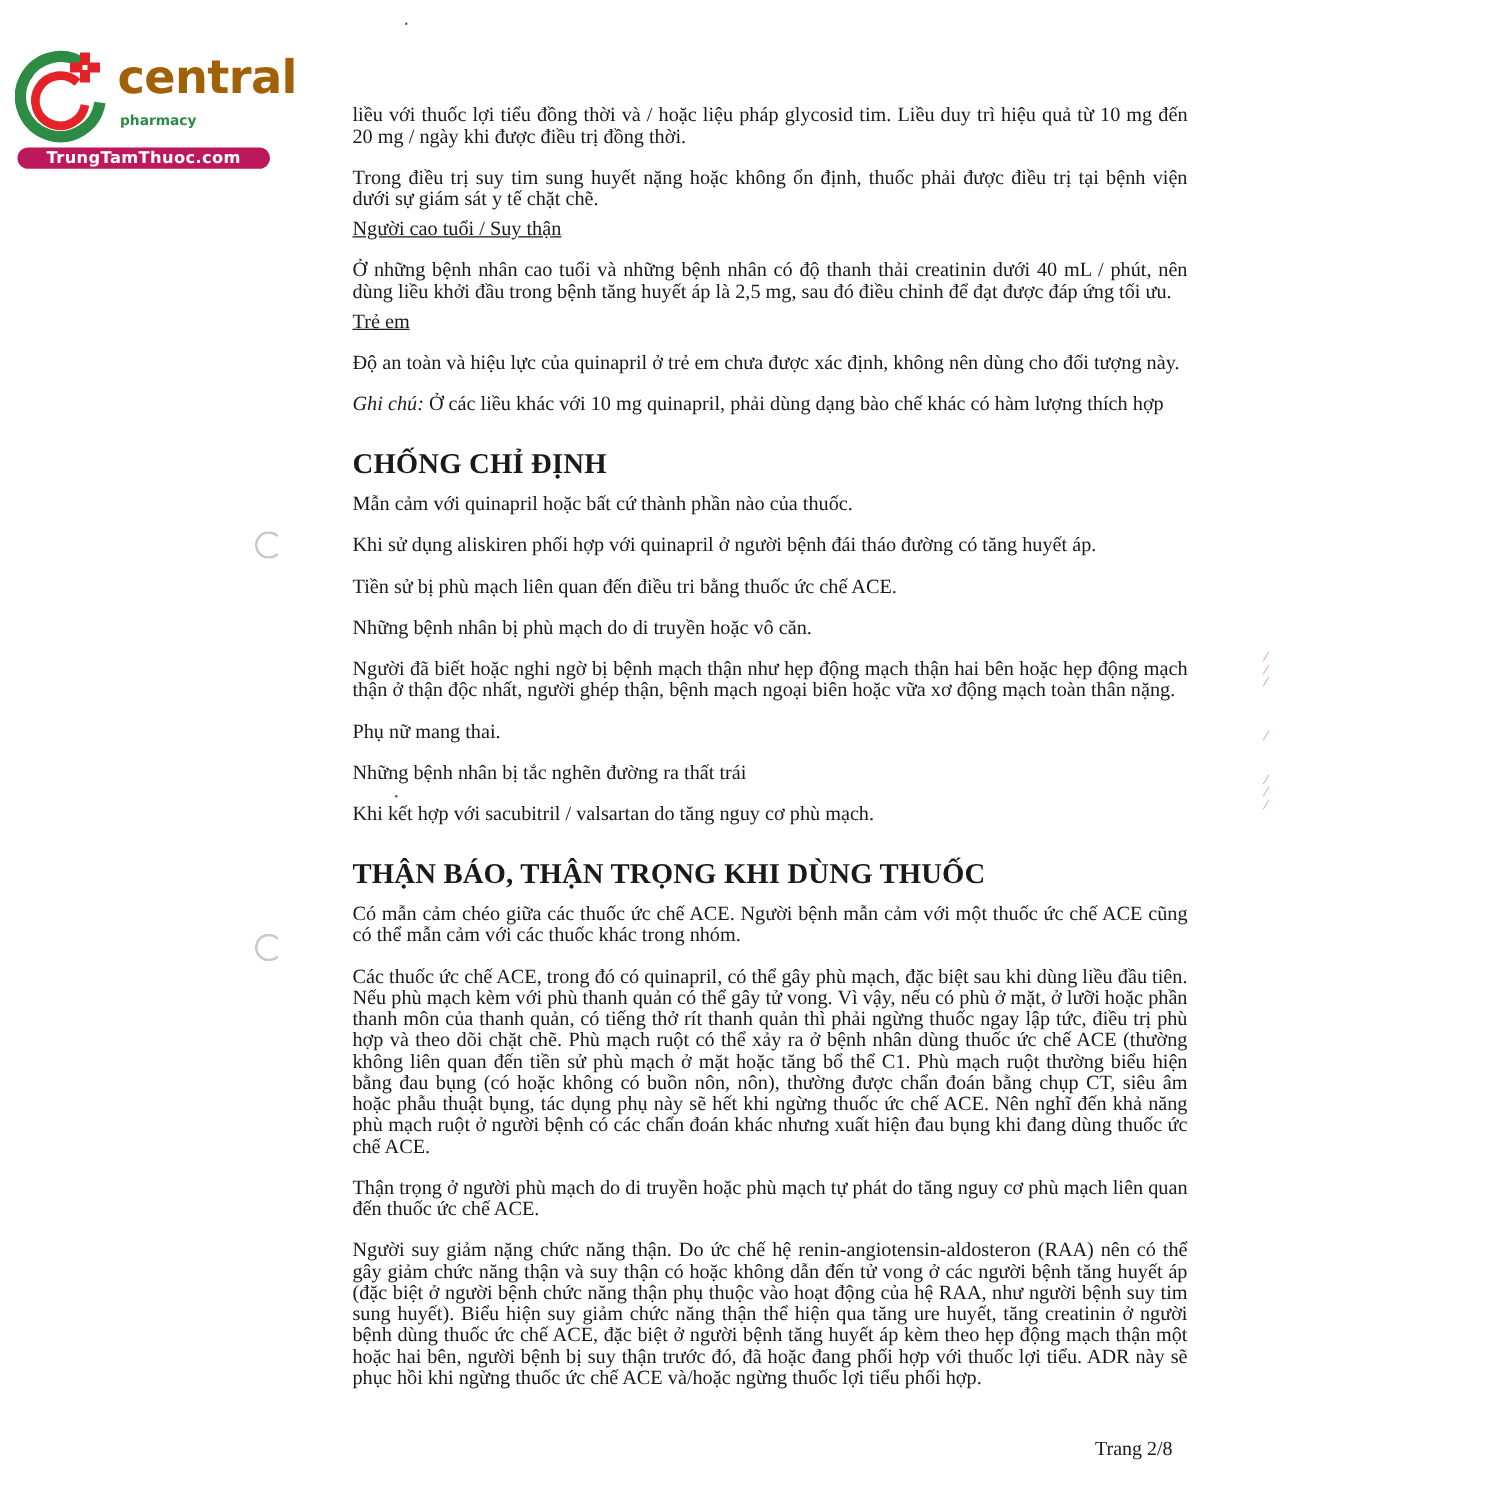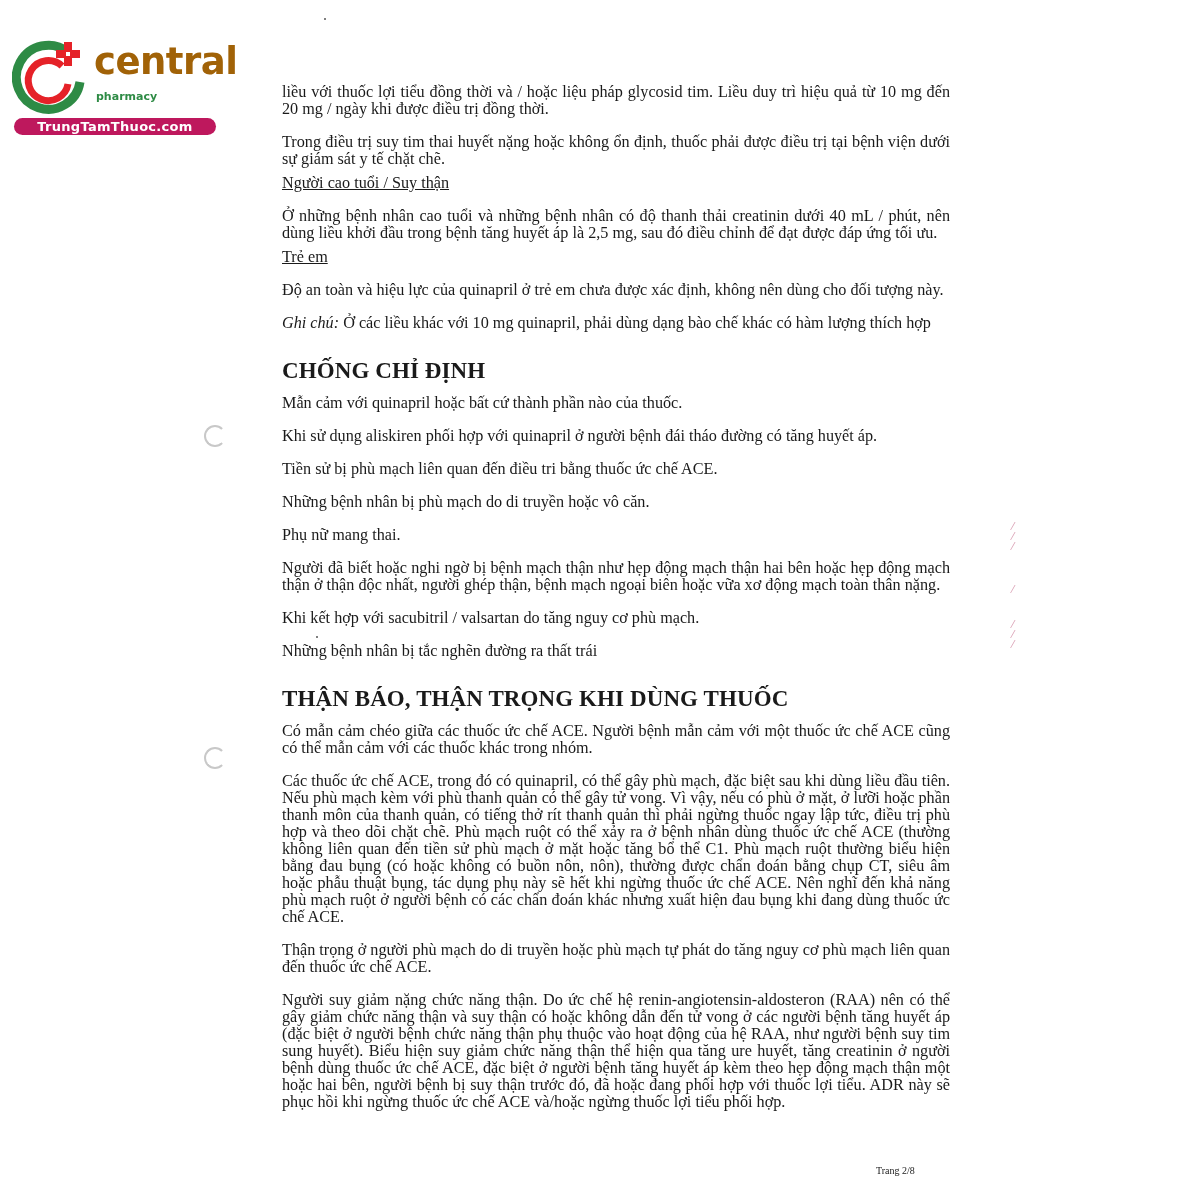"Trong điều trị suy tim" p.p { text: thai -> sung }
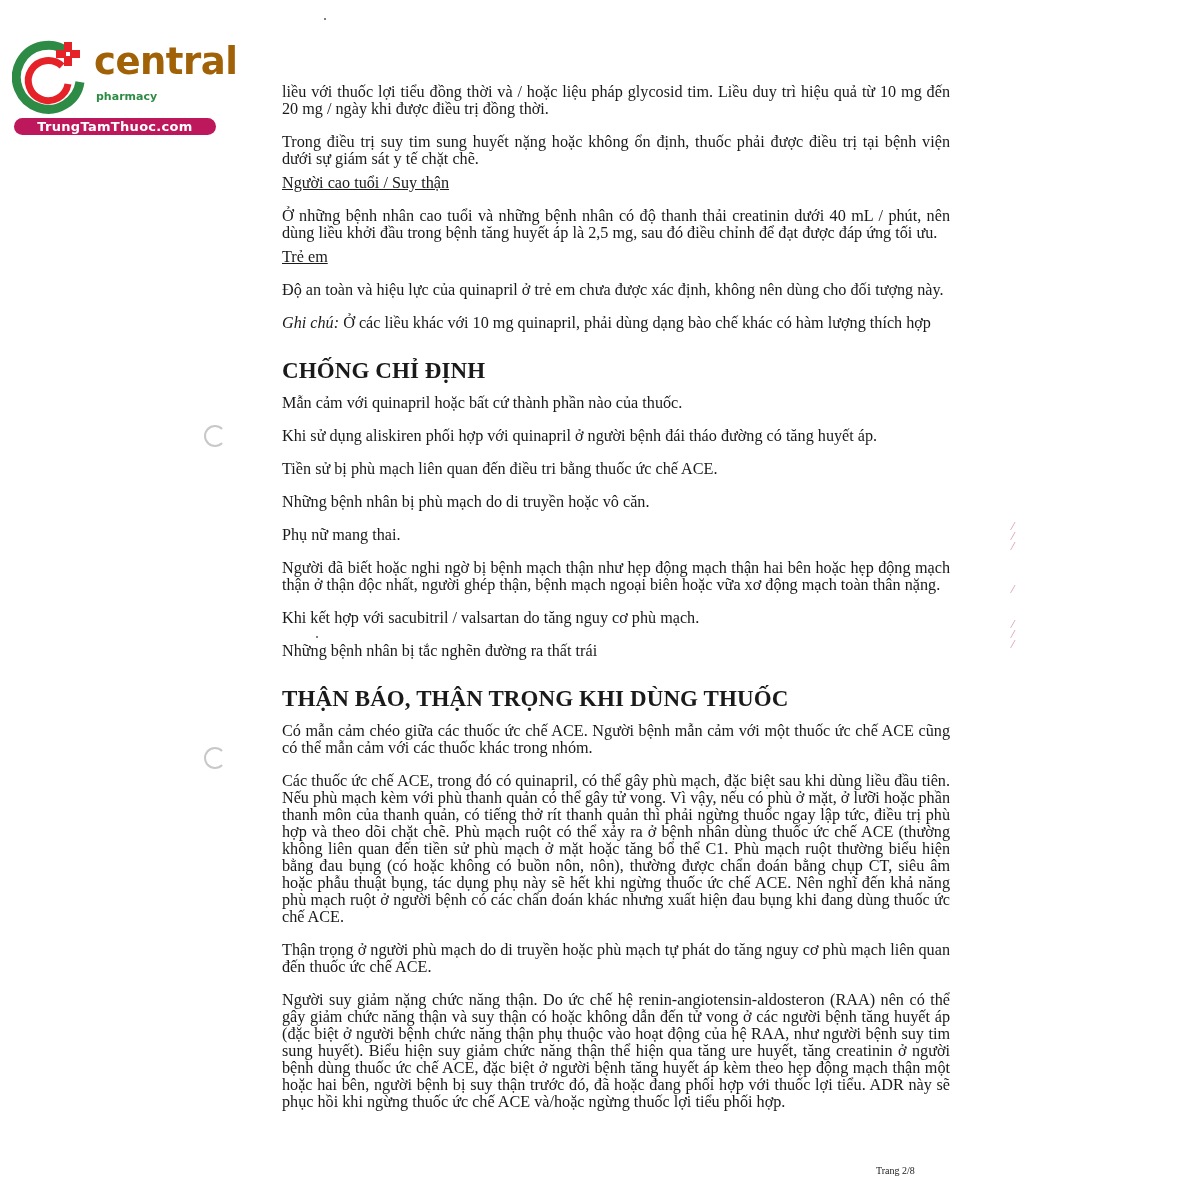"Phụ nữ mang thai." p.p { order: before "Người đã biết hoặc nghi" -> after "Người đã biết hoặc nghi" }
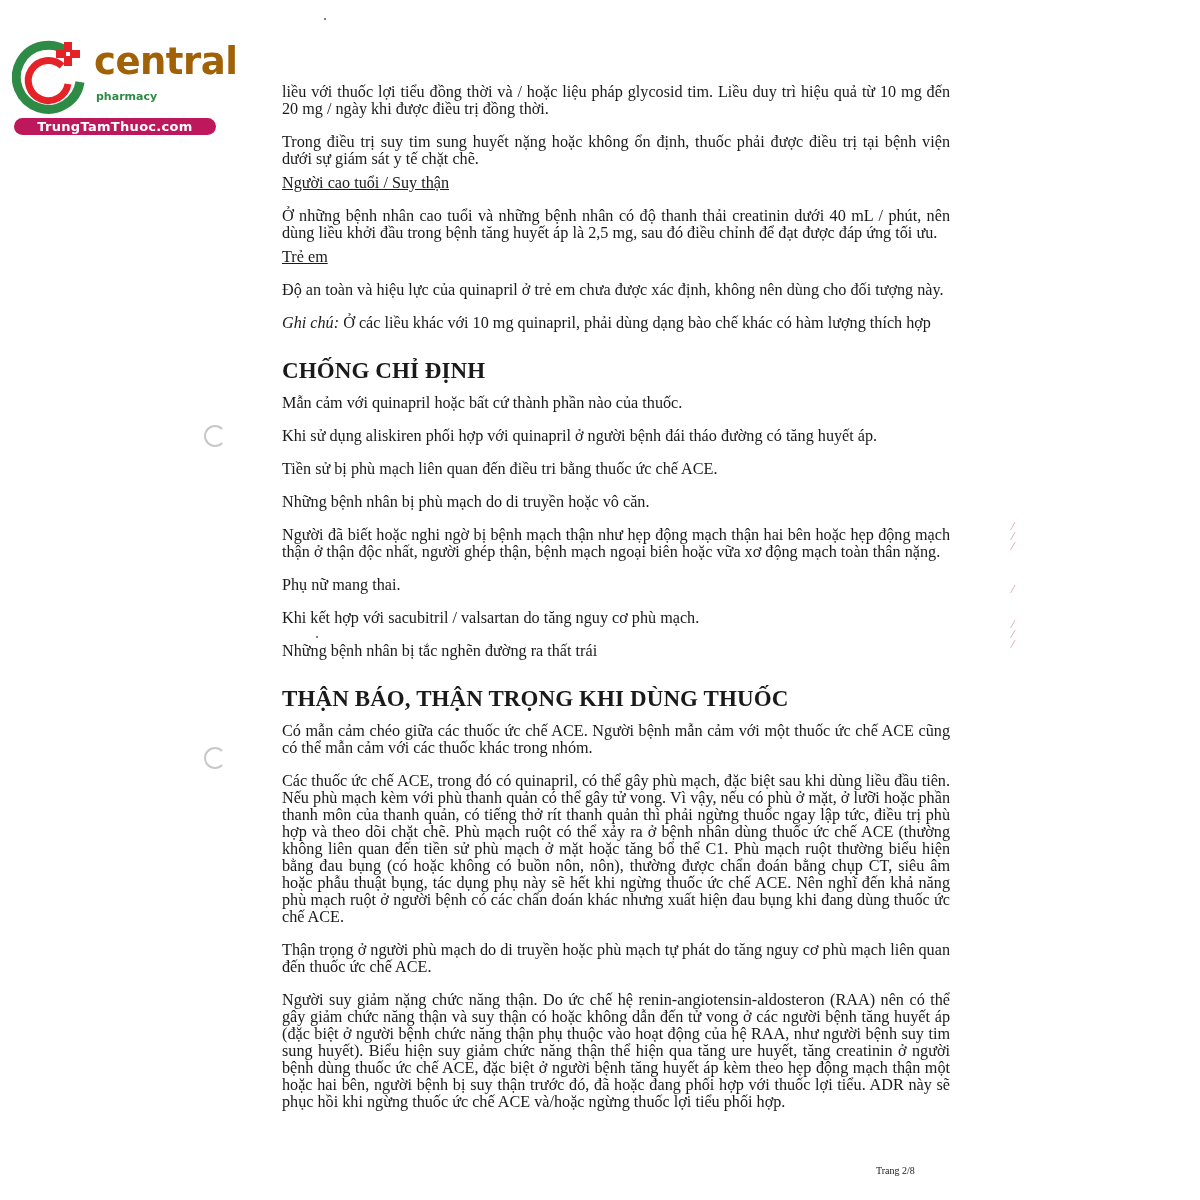"Khi kết hợp với sacubitril" p.p { order: before "Những bệnh nhân bị tắc" -> after "Những bệnh nhân bị tắc" }
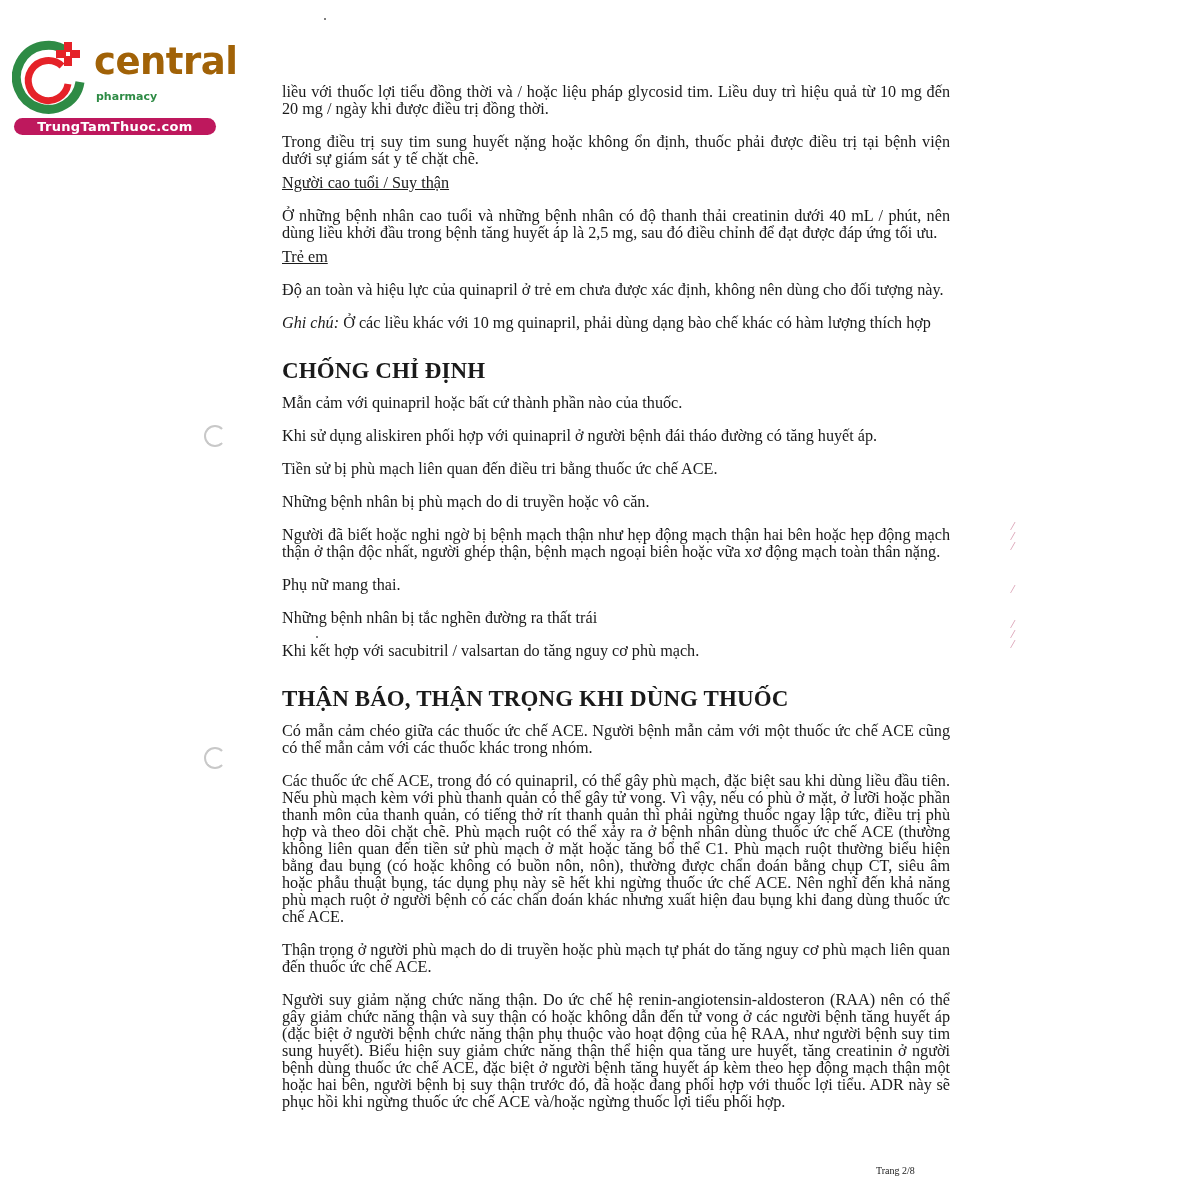"Trang 2/8" .footer { font-size: 10px -> 16px; margin-top: 14px -> none }
